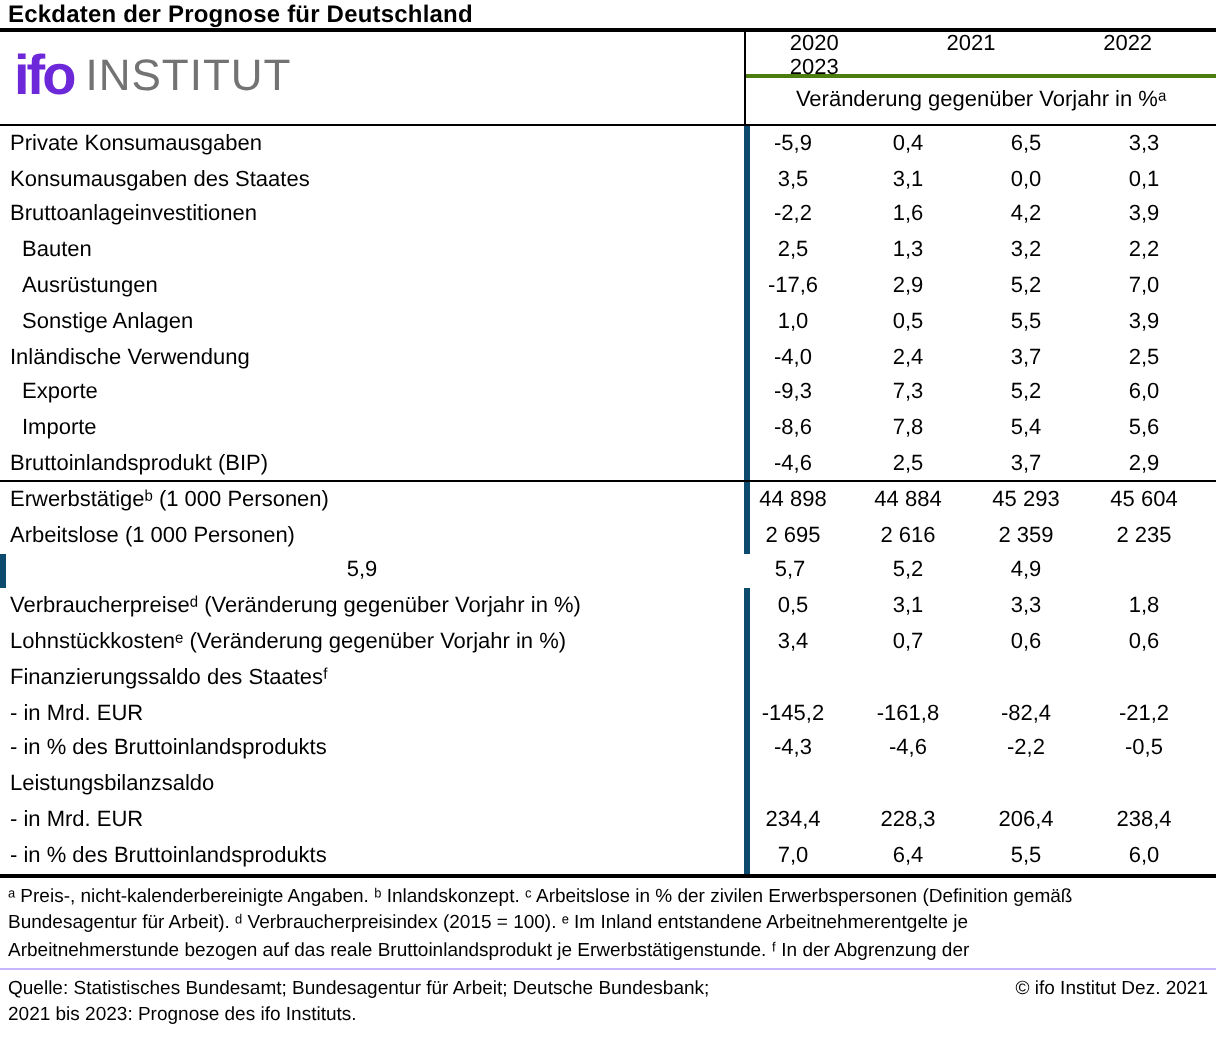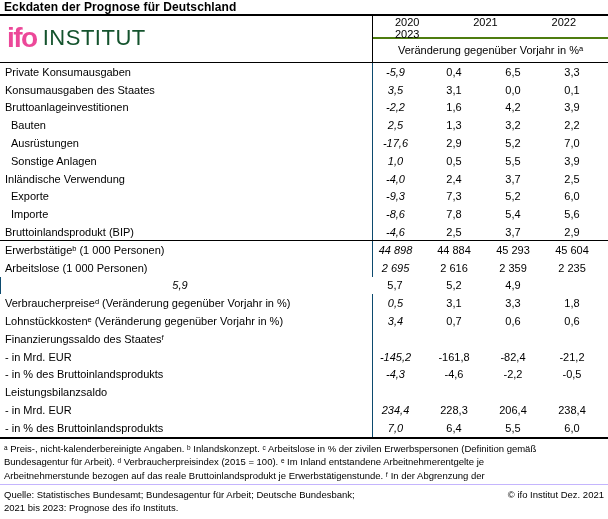"ifo" span.logo-ifo { color: #ec4899 -> #6d28d9 }
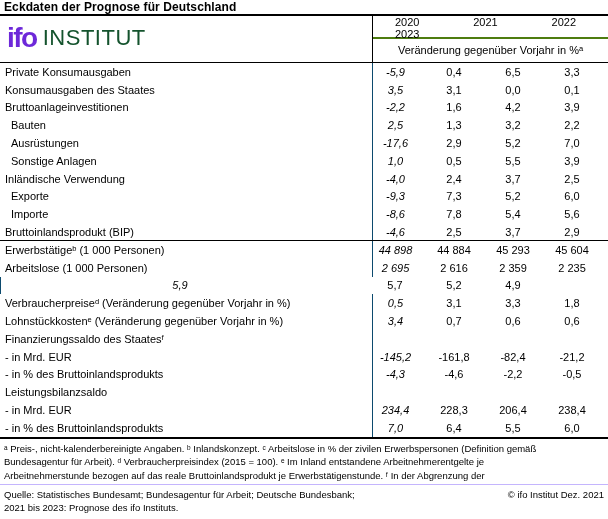"INSTITUT" span.logo-institut { color: #14532d -> #737373 }
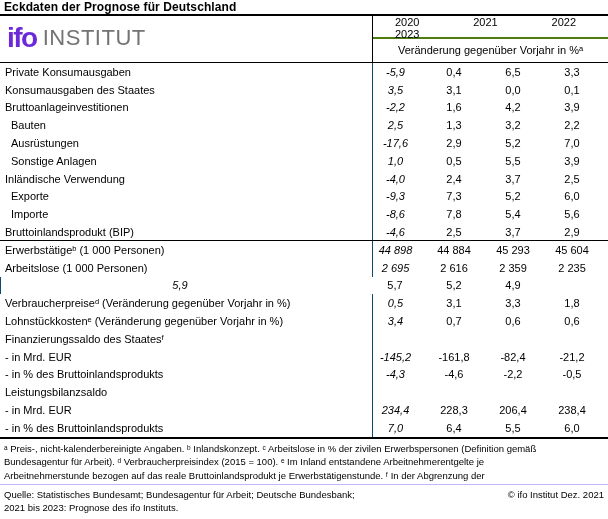"-5,9" .trow .val.first { border-left: 1px solid #0c4a6e -> 3px solid #0c4a6e; font-style: italic -> none }
